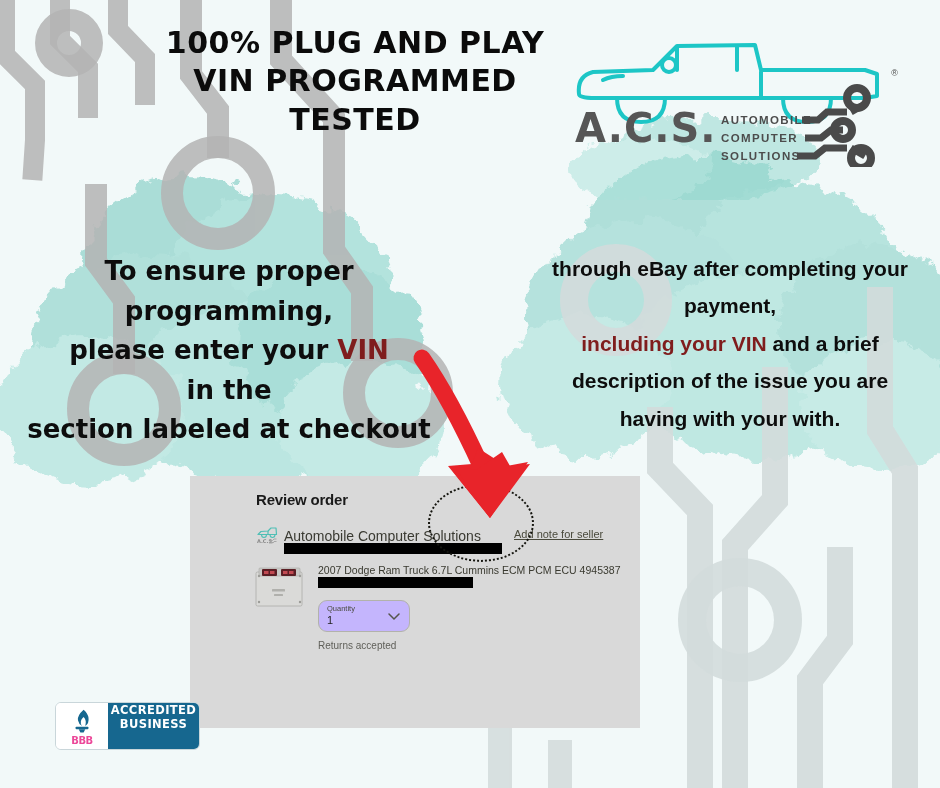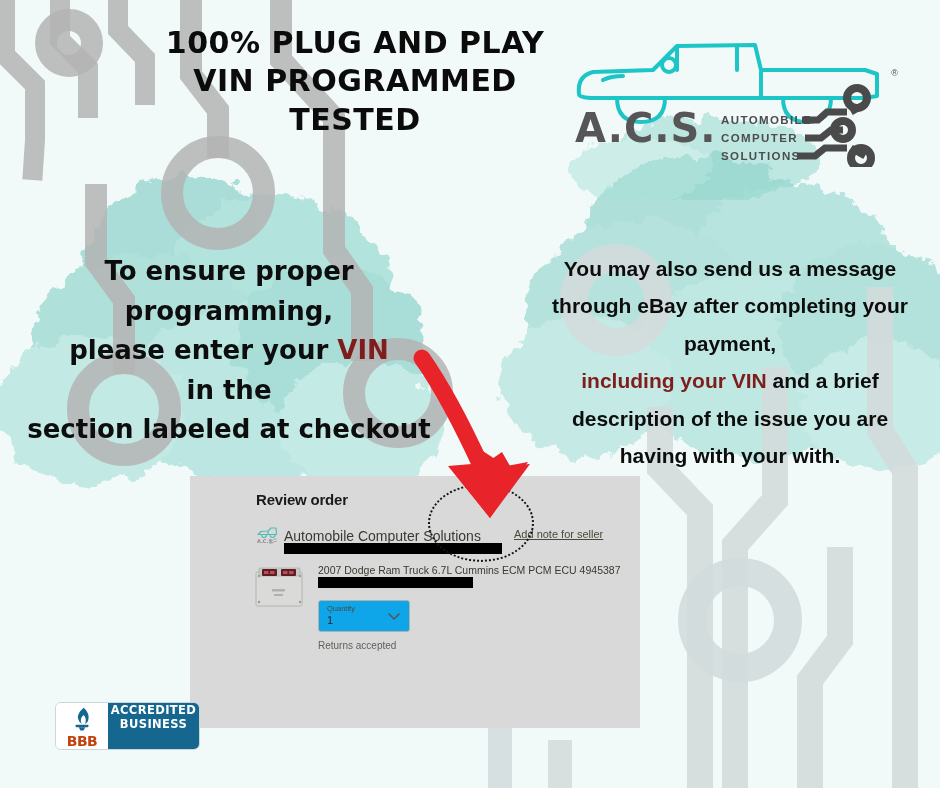"You may also send us" span.cl { html: <span><span>You may also send us a message</span></span> -> none }
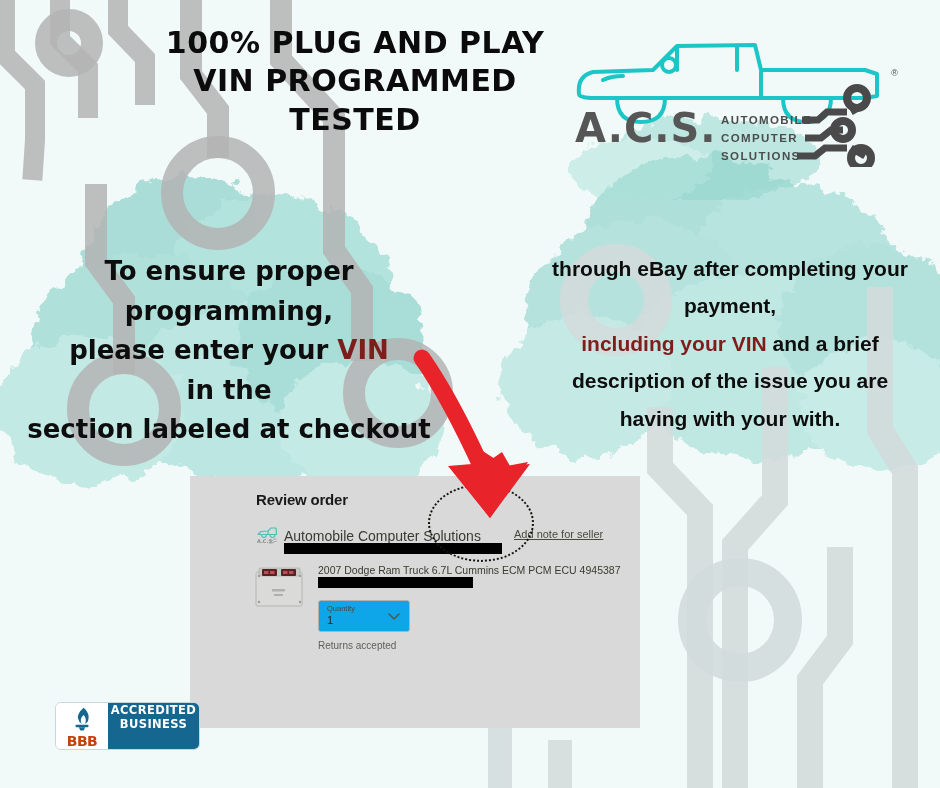"Quantity" #qty-box { background: #0ea5e9 -> #c4b5fd; border-radius: 3px -> 9px }
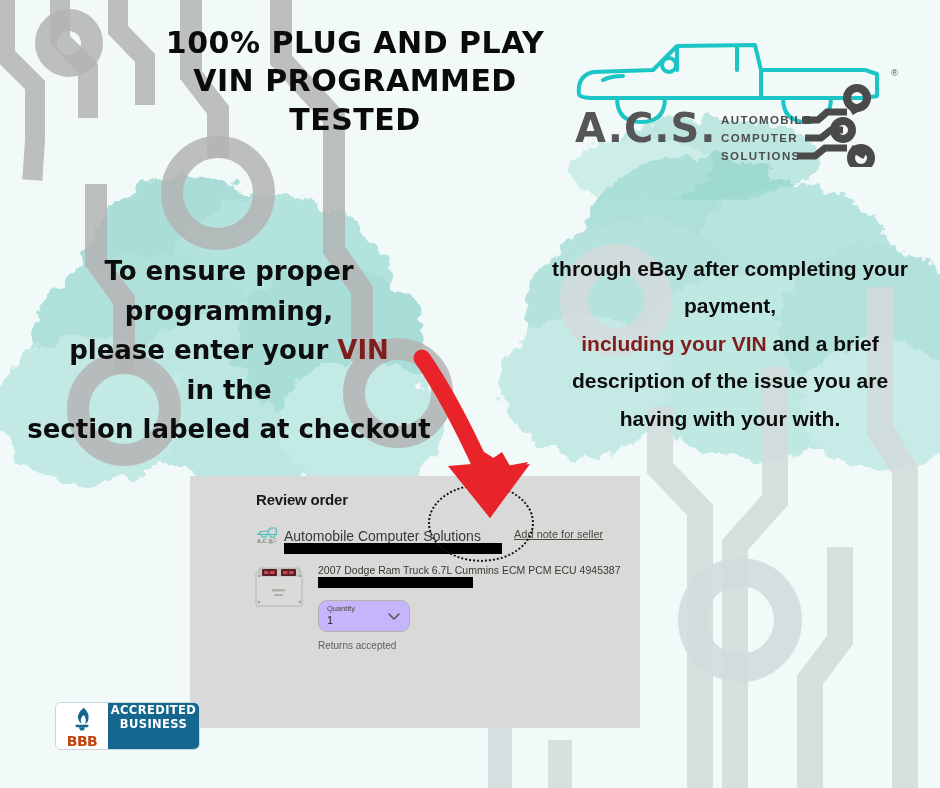"BBB" #bbb-word { color: #c2410c -> #ec4899; font-size: 14px -> 10px }
